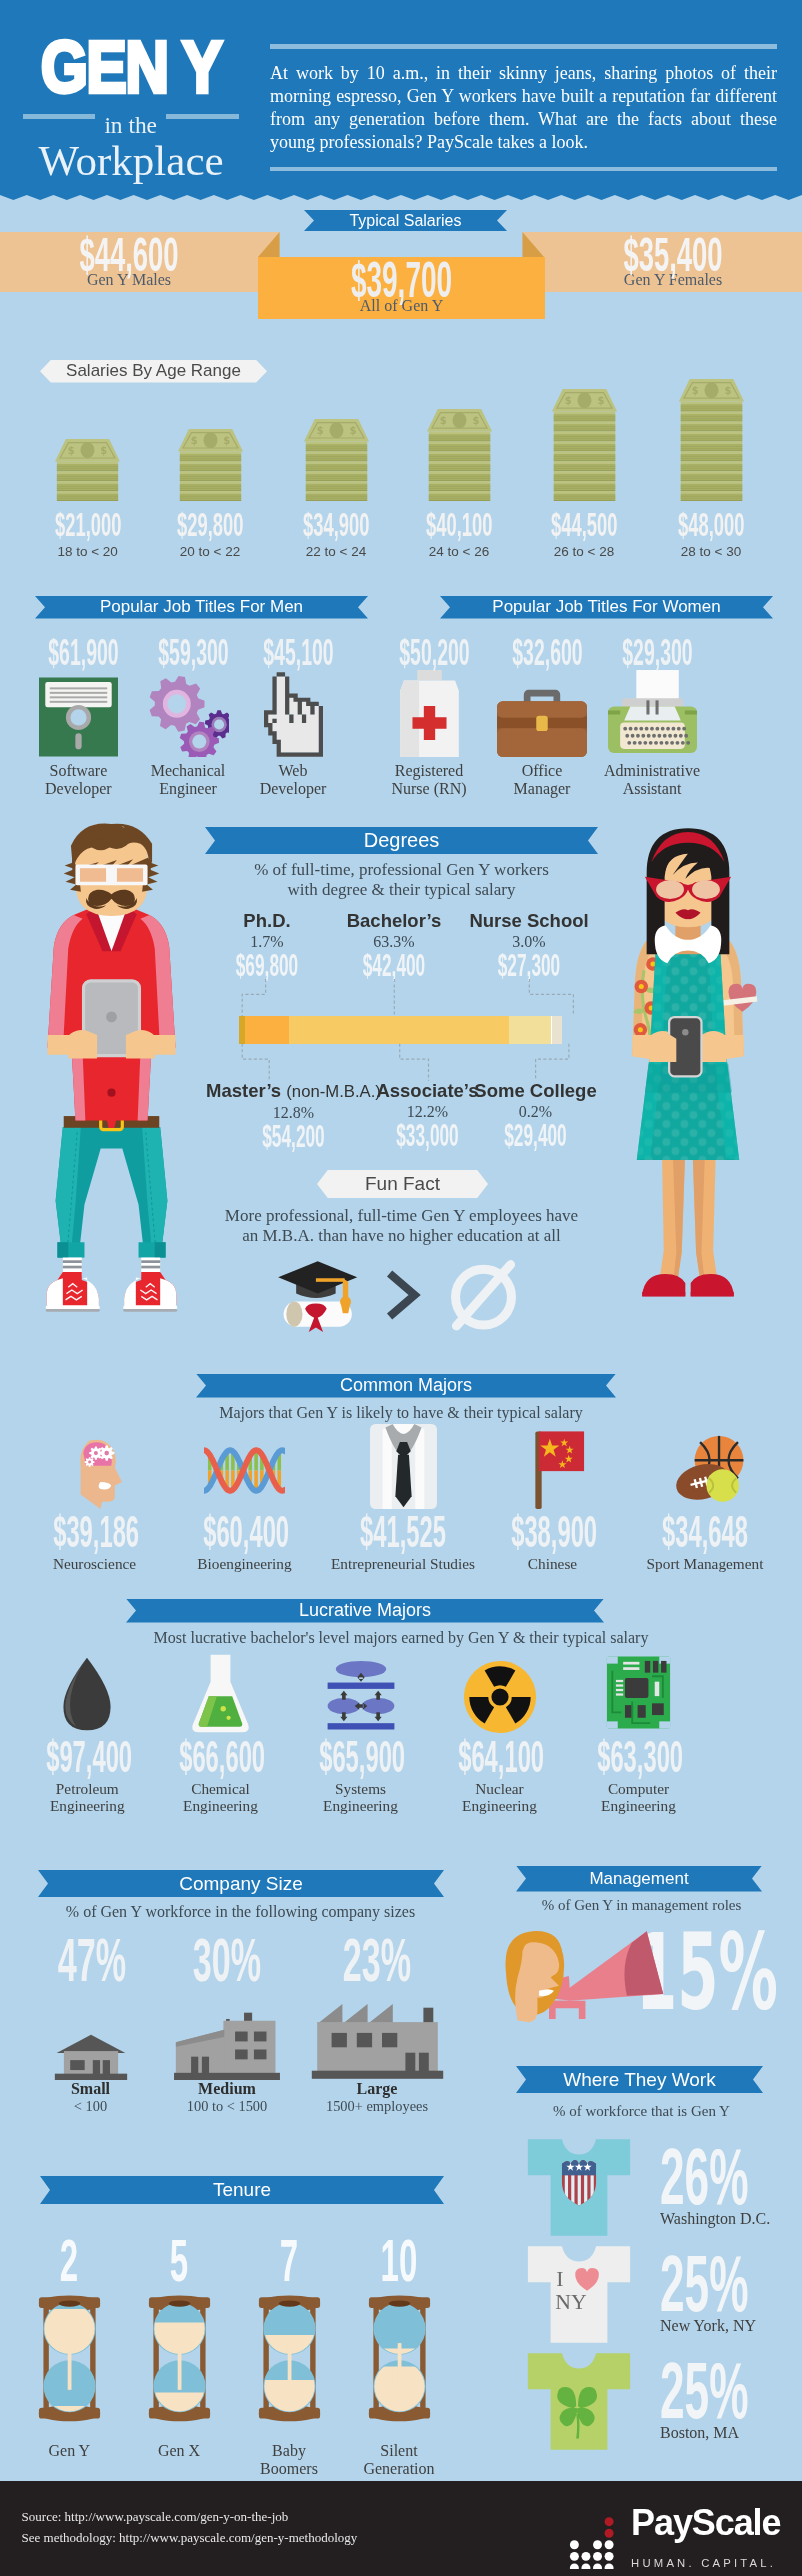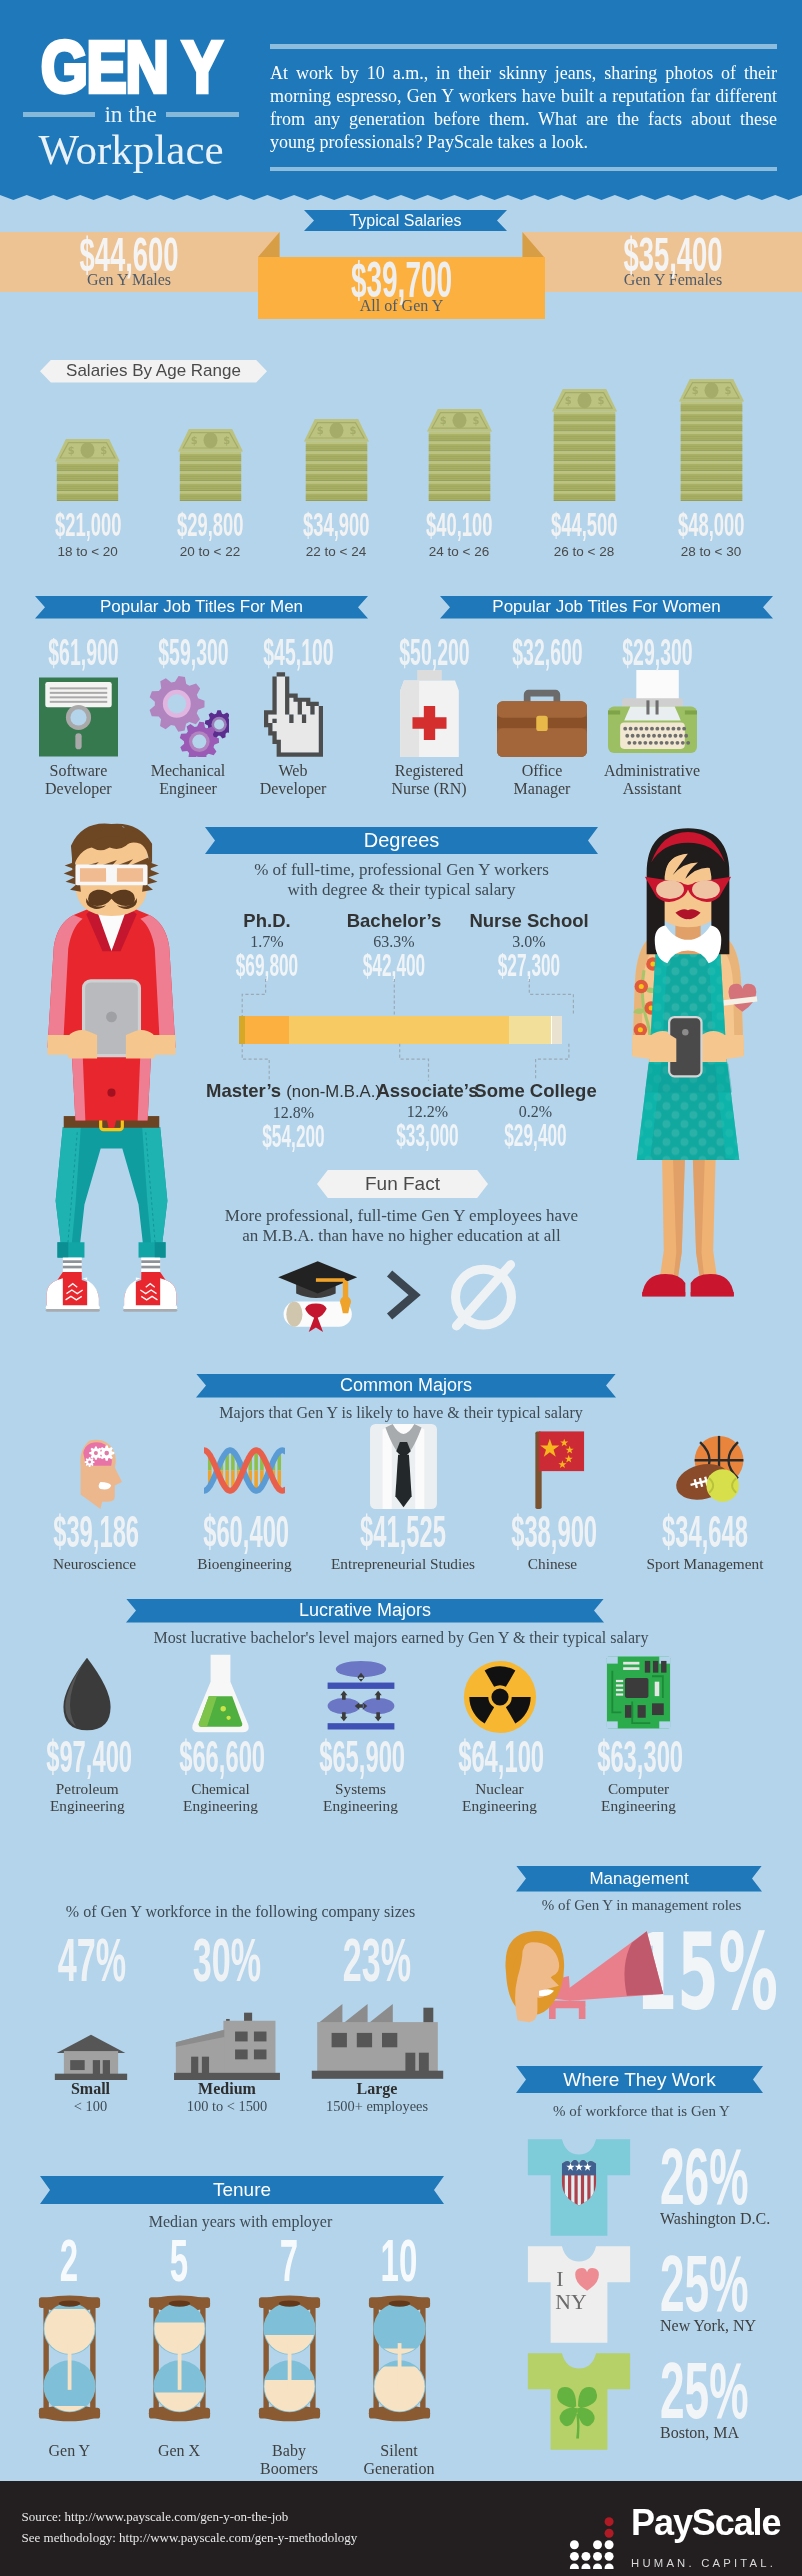"in the" .hdr-inthe-row { align-items: center -> none; margin-top: 10px -> 21px }
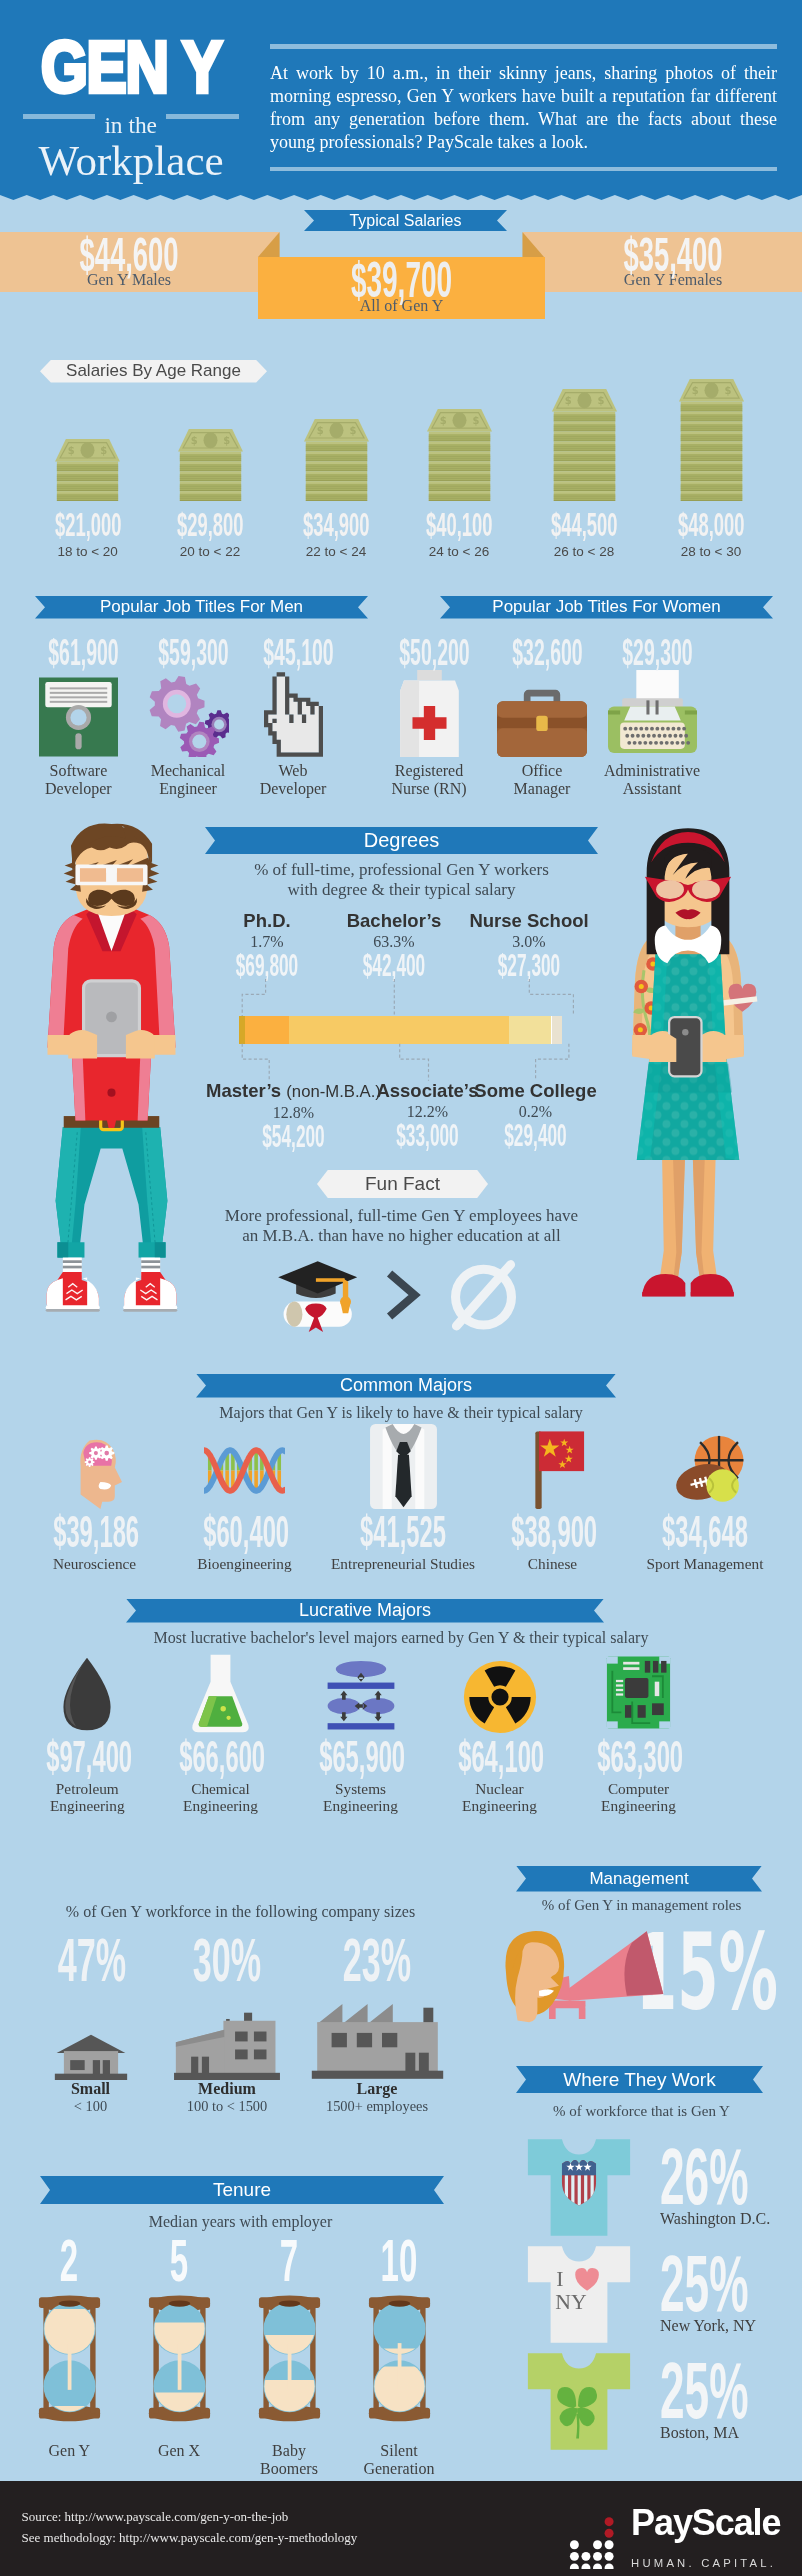"Company Size" div.ribbon { html: none -> <div> <span>Company Size</span> </div> }
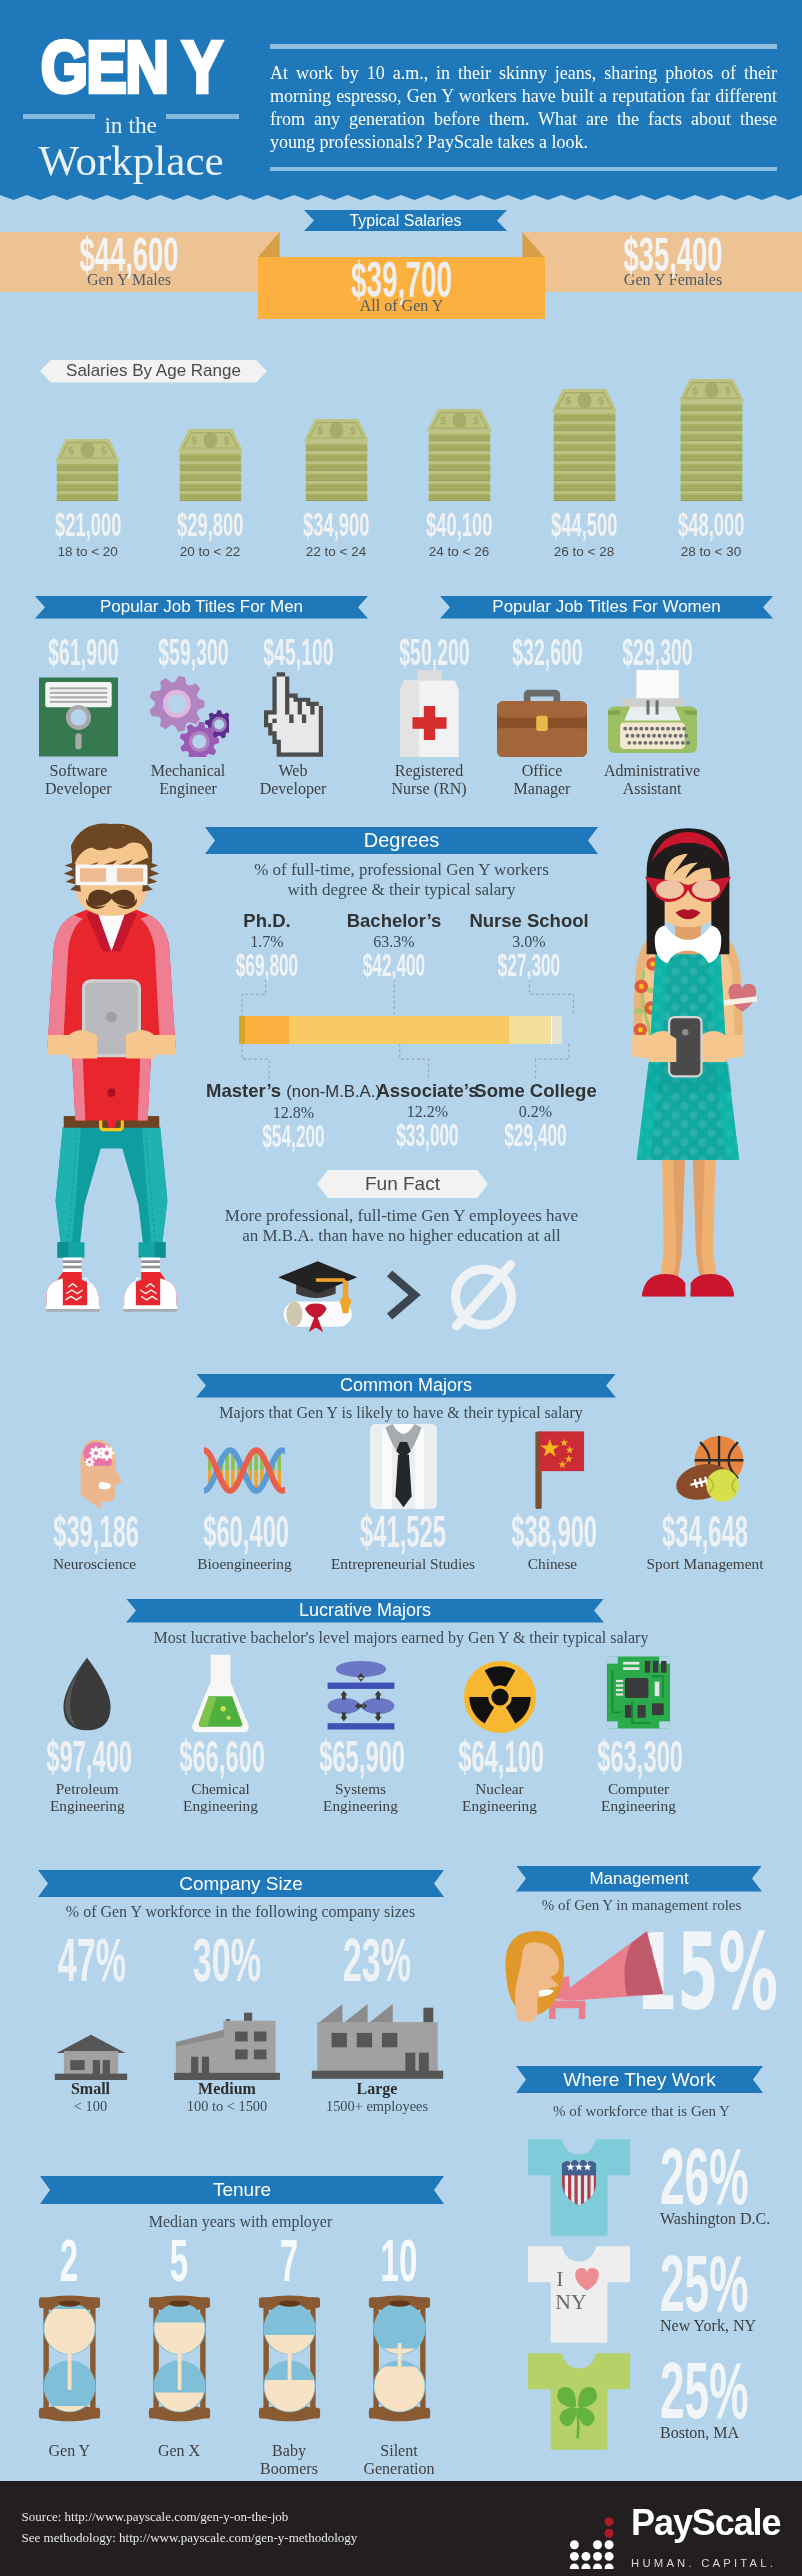"Median years with employer" div.tn-sub { html: <div>Median years with employer</div> -> none }
